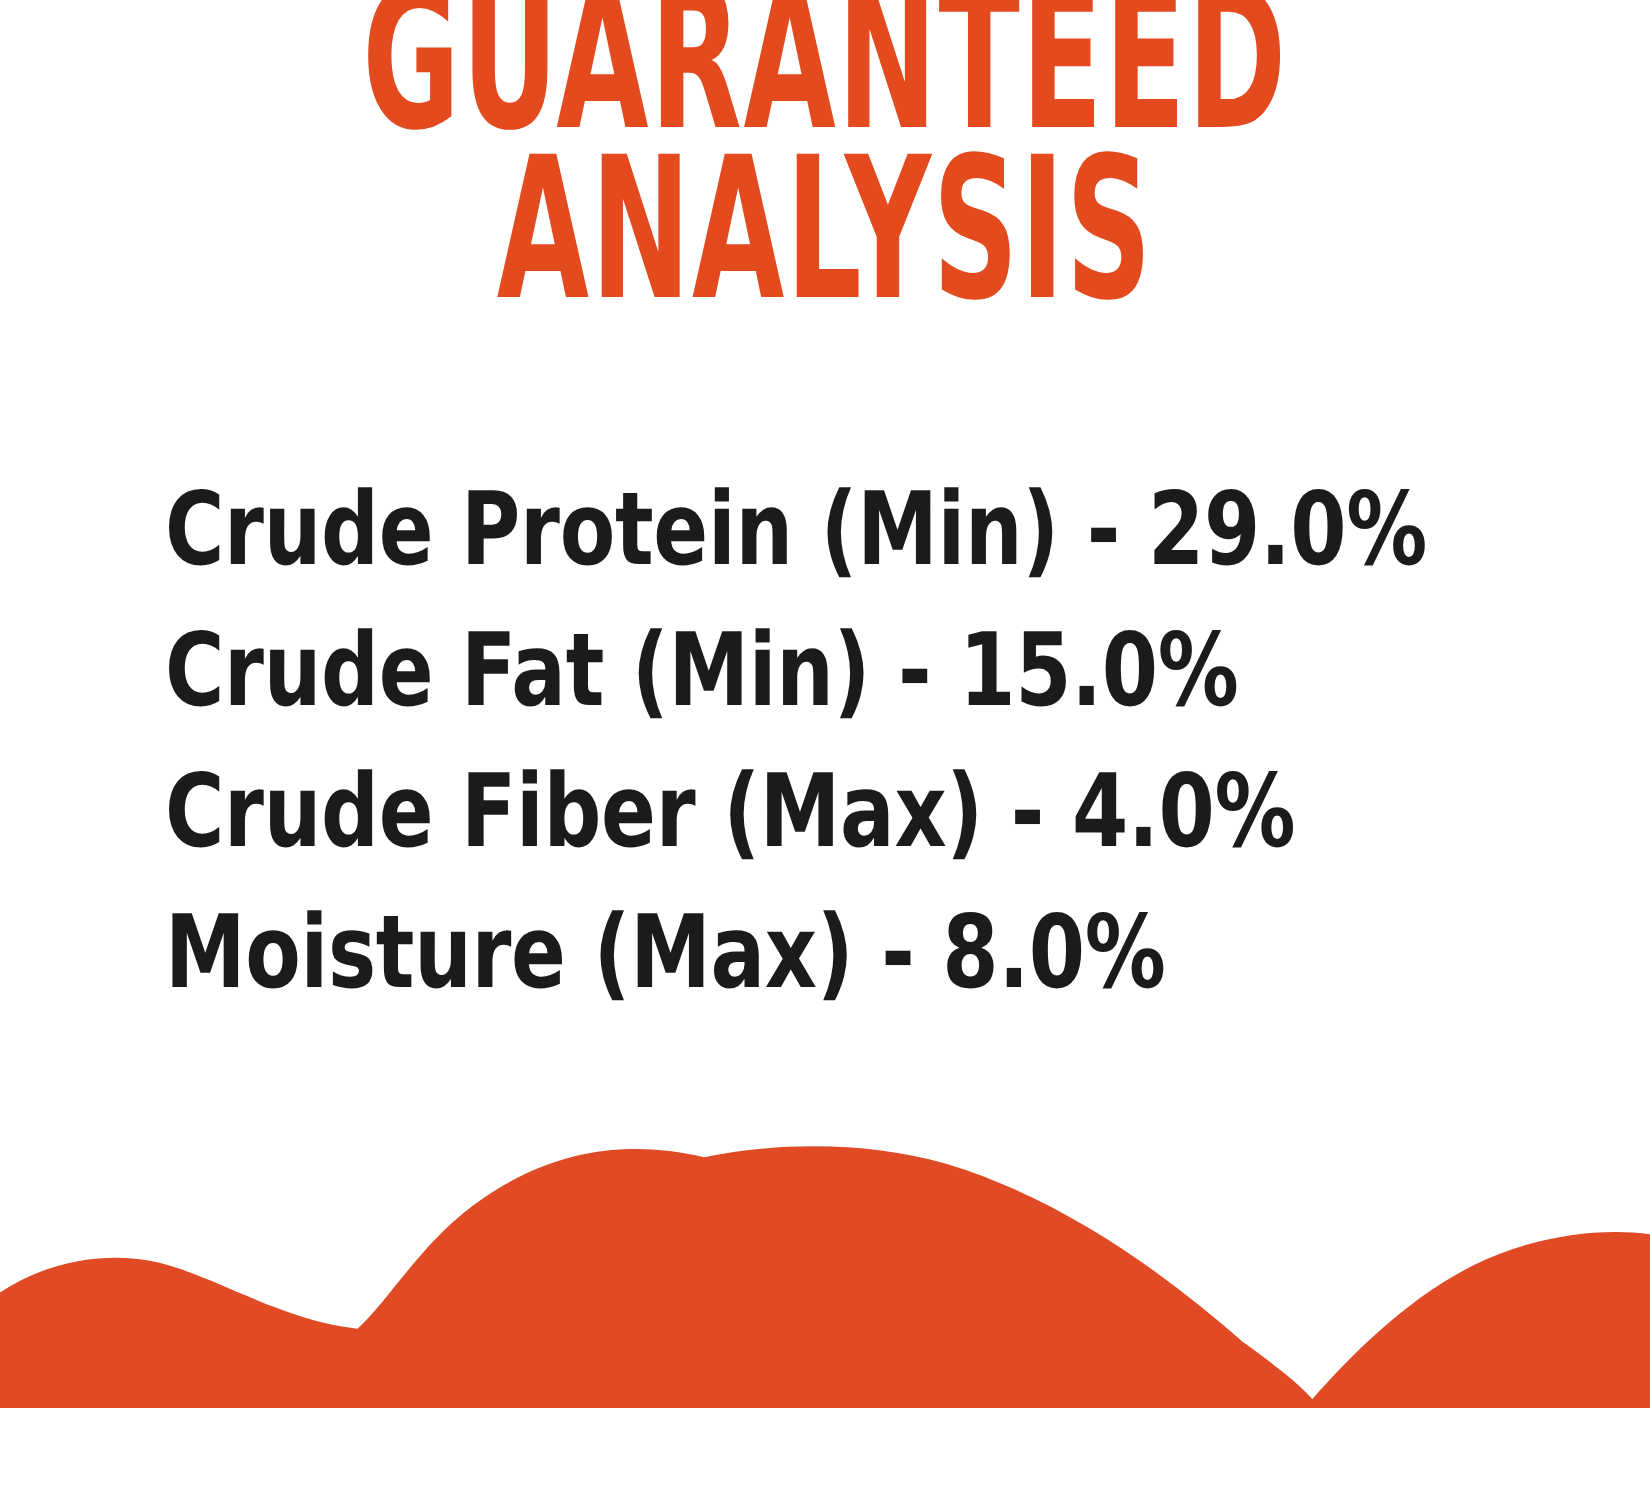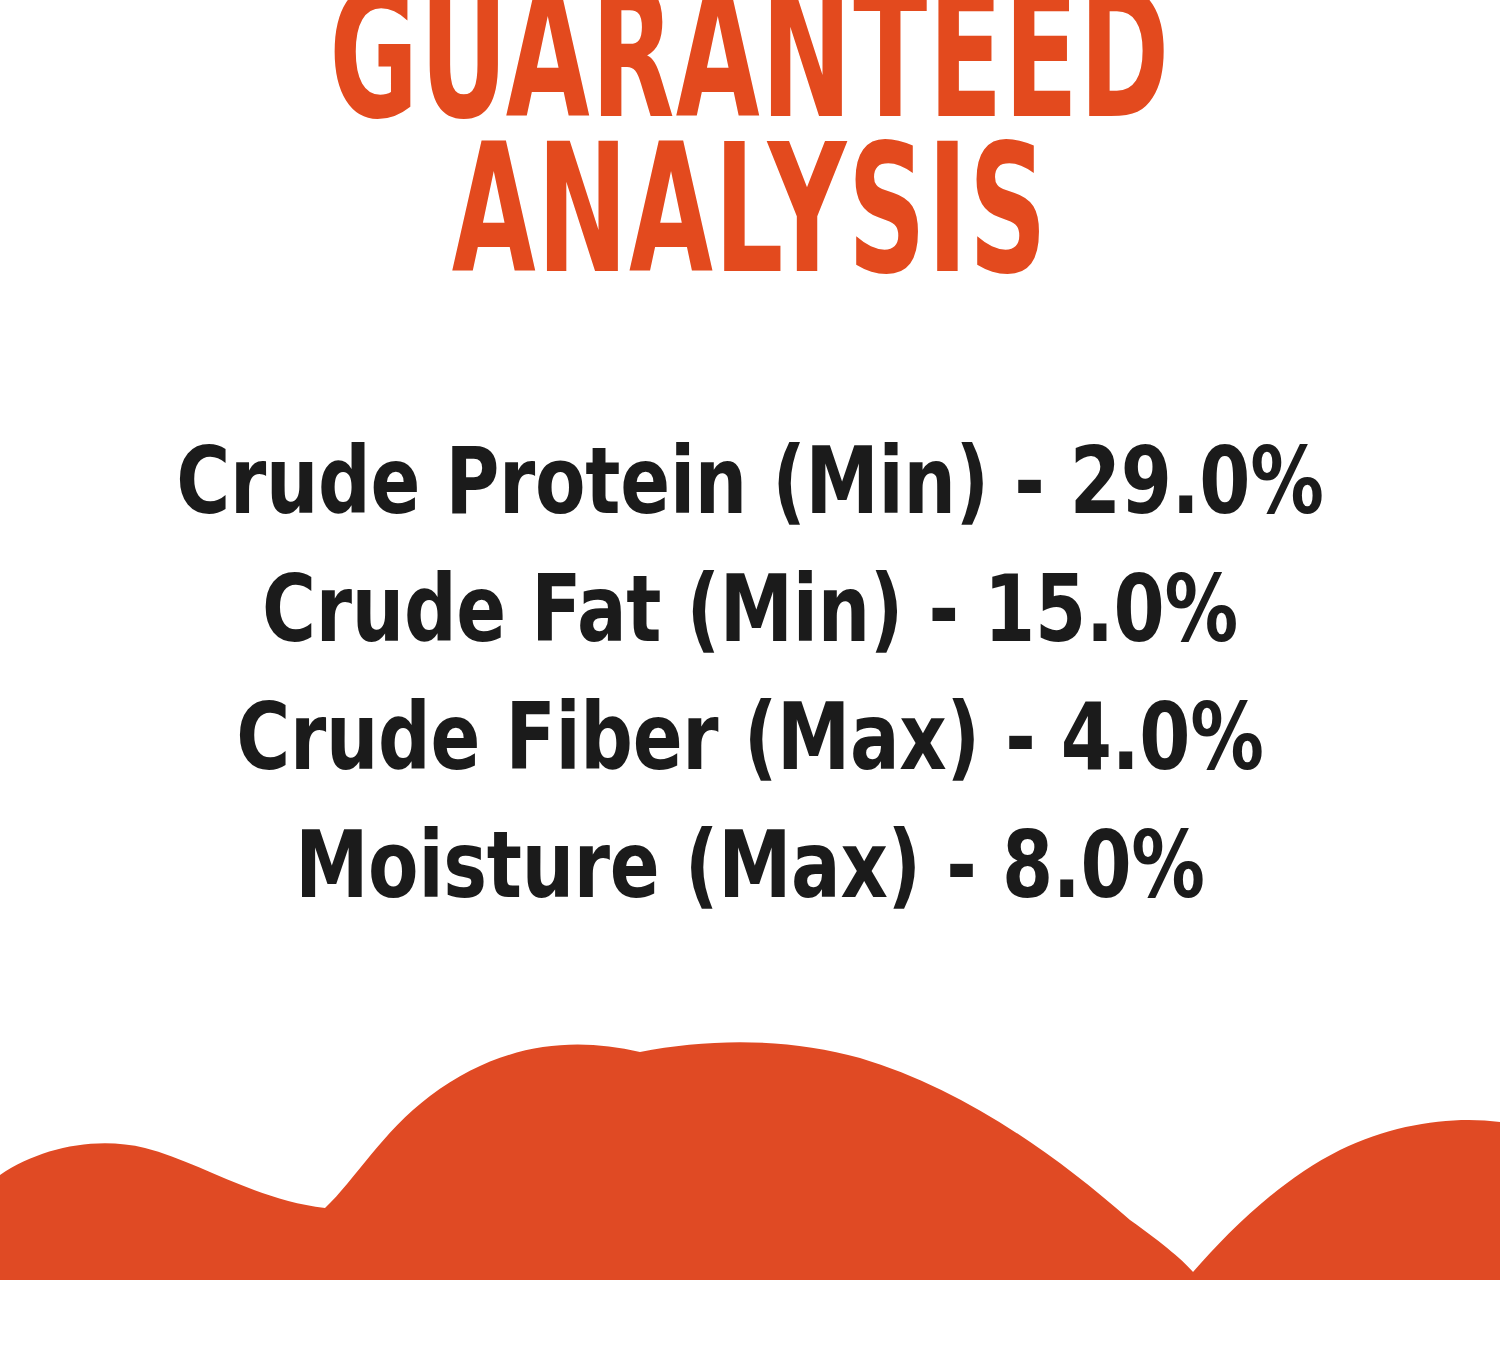"Crude Protein (Min) - 29.0%" .analysis-list { text-align: center -> left }
